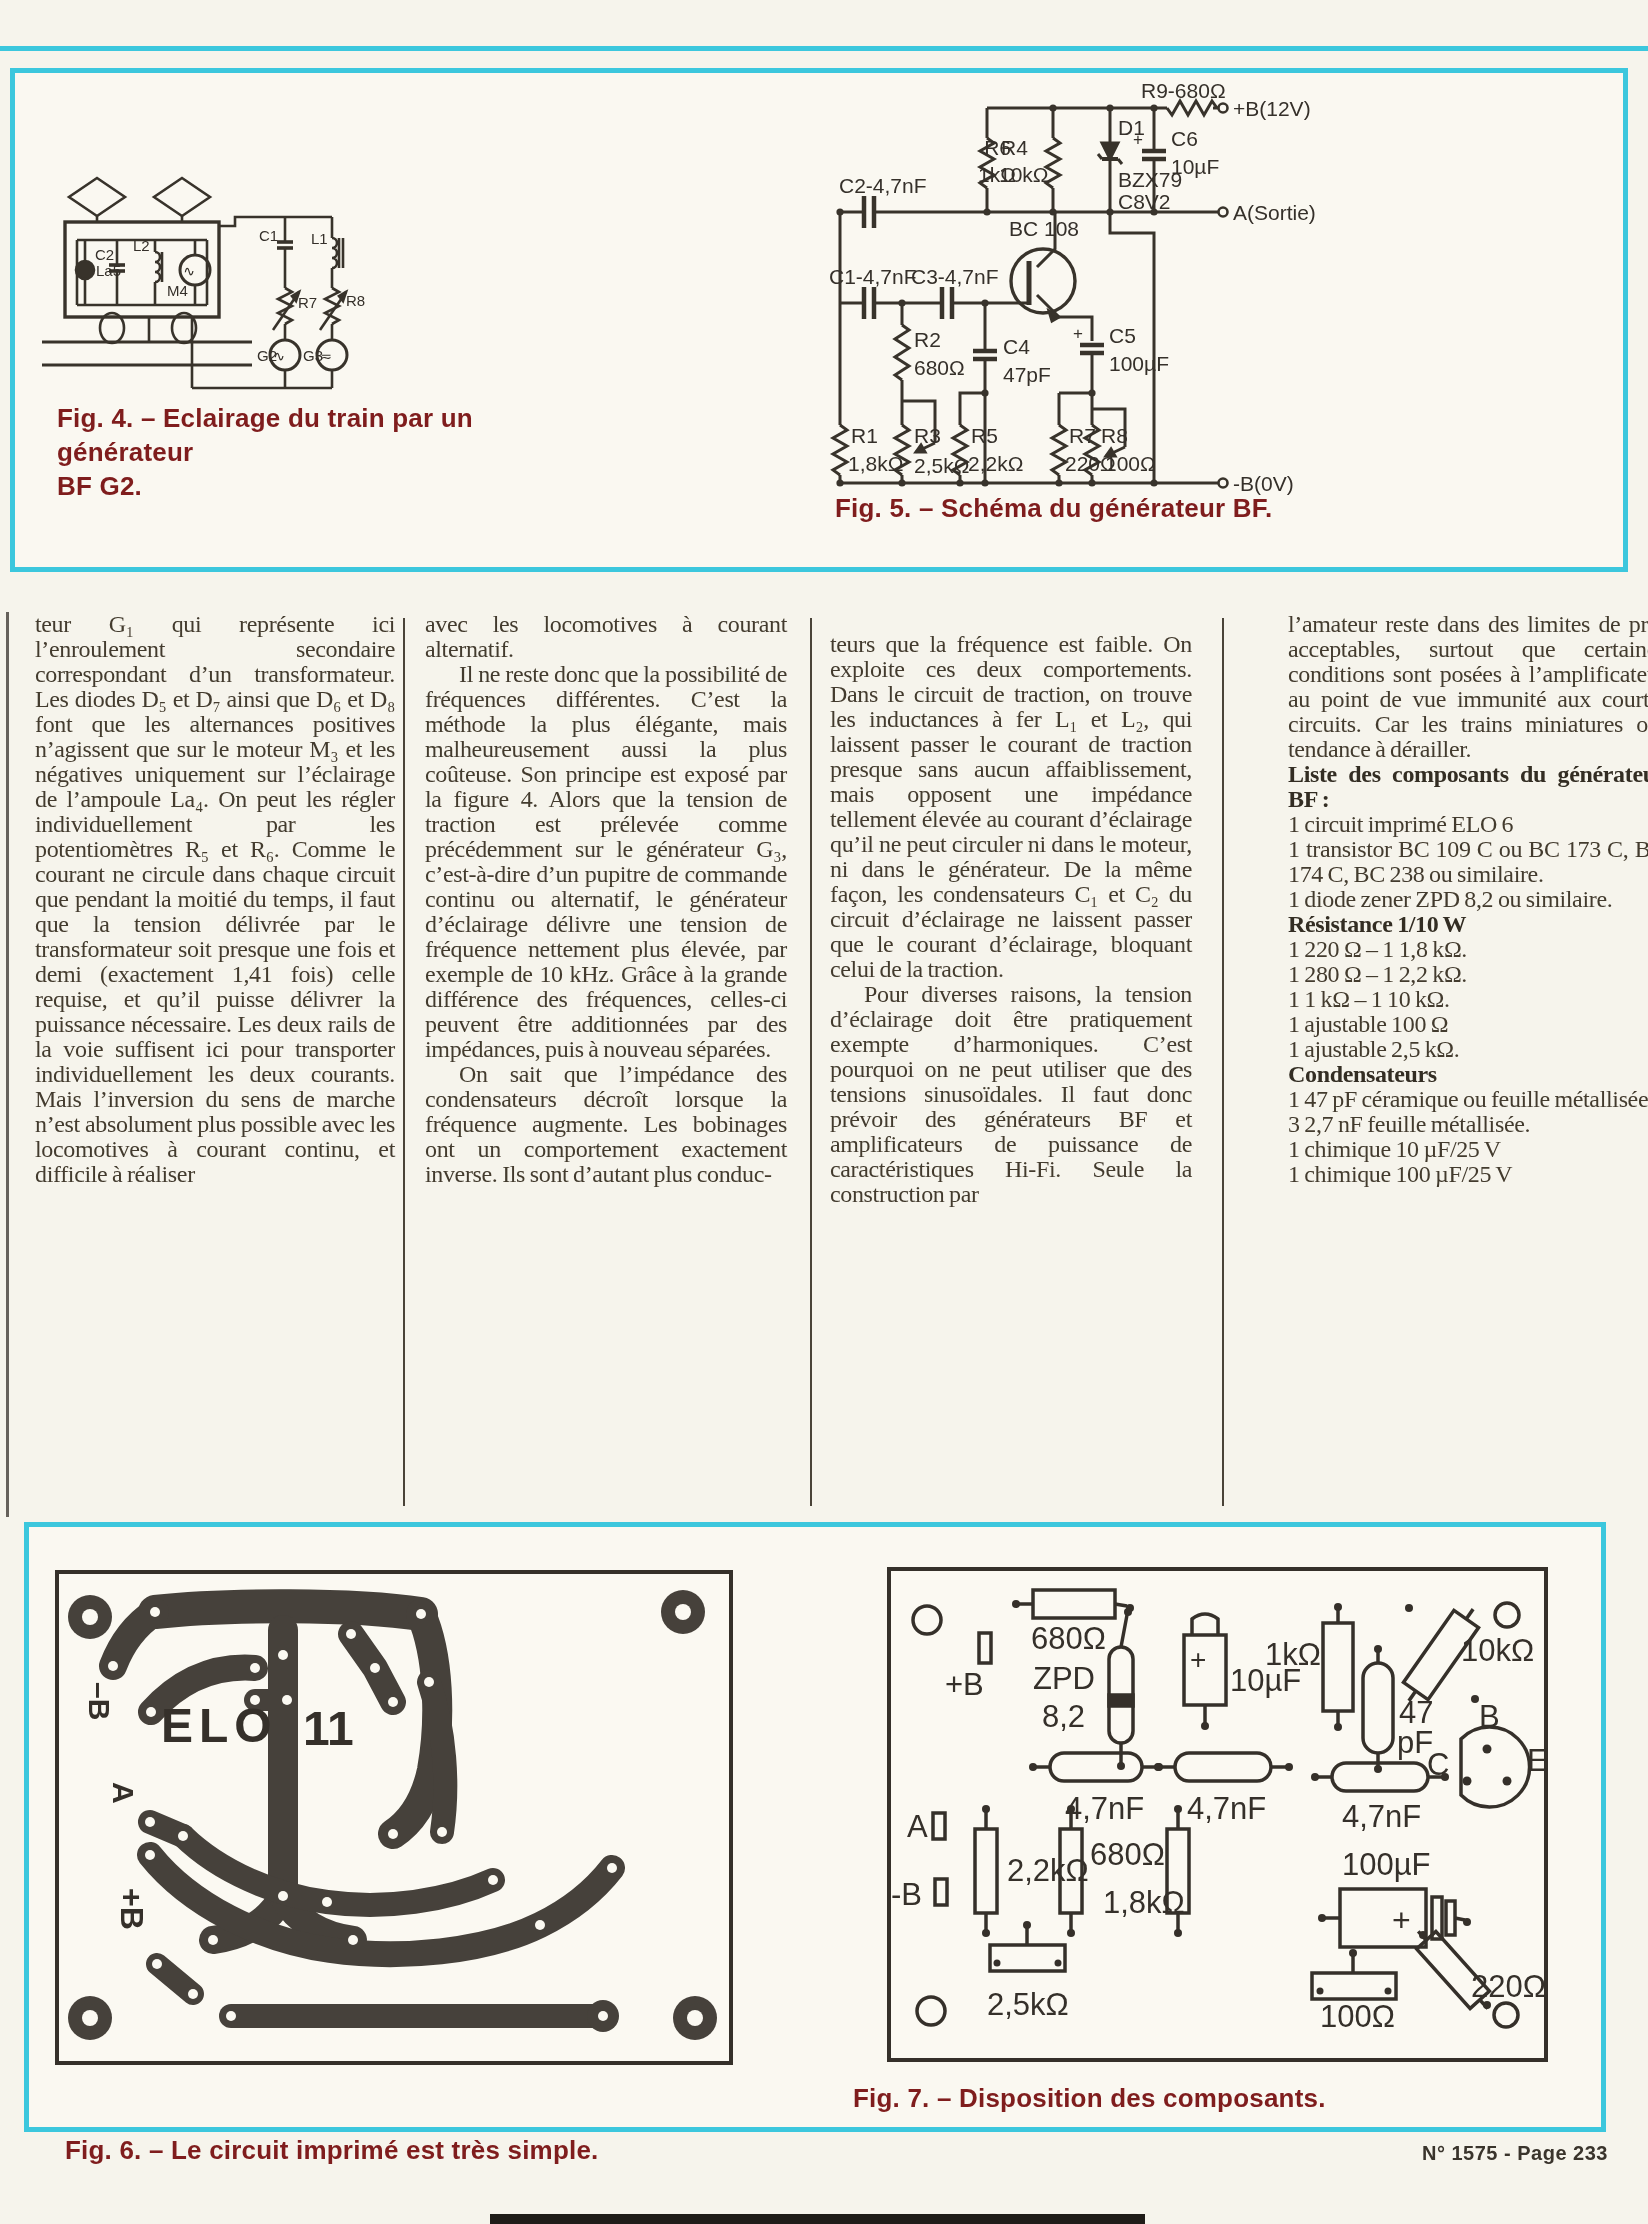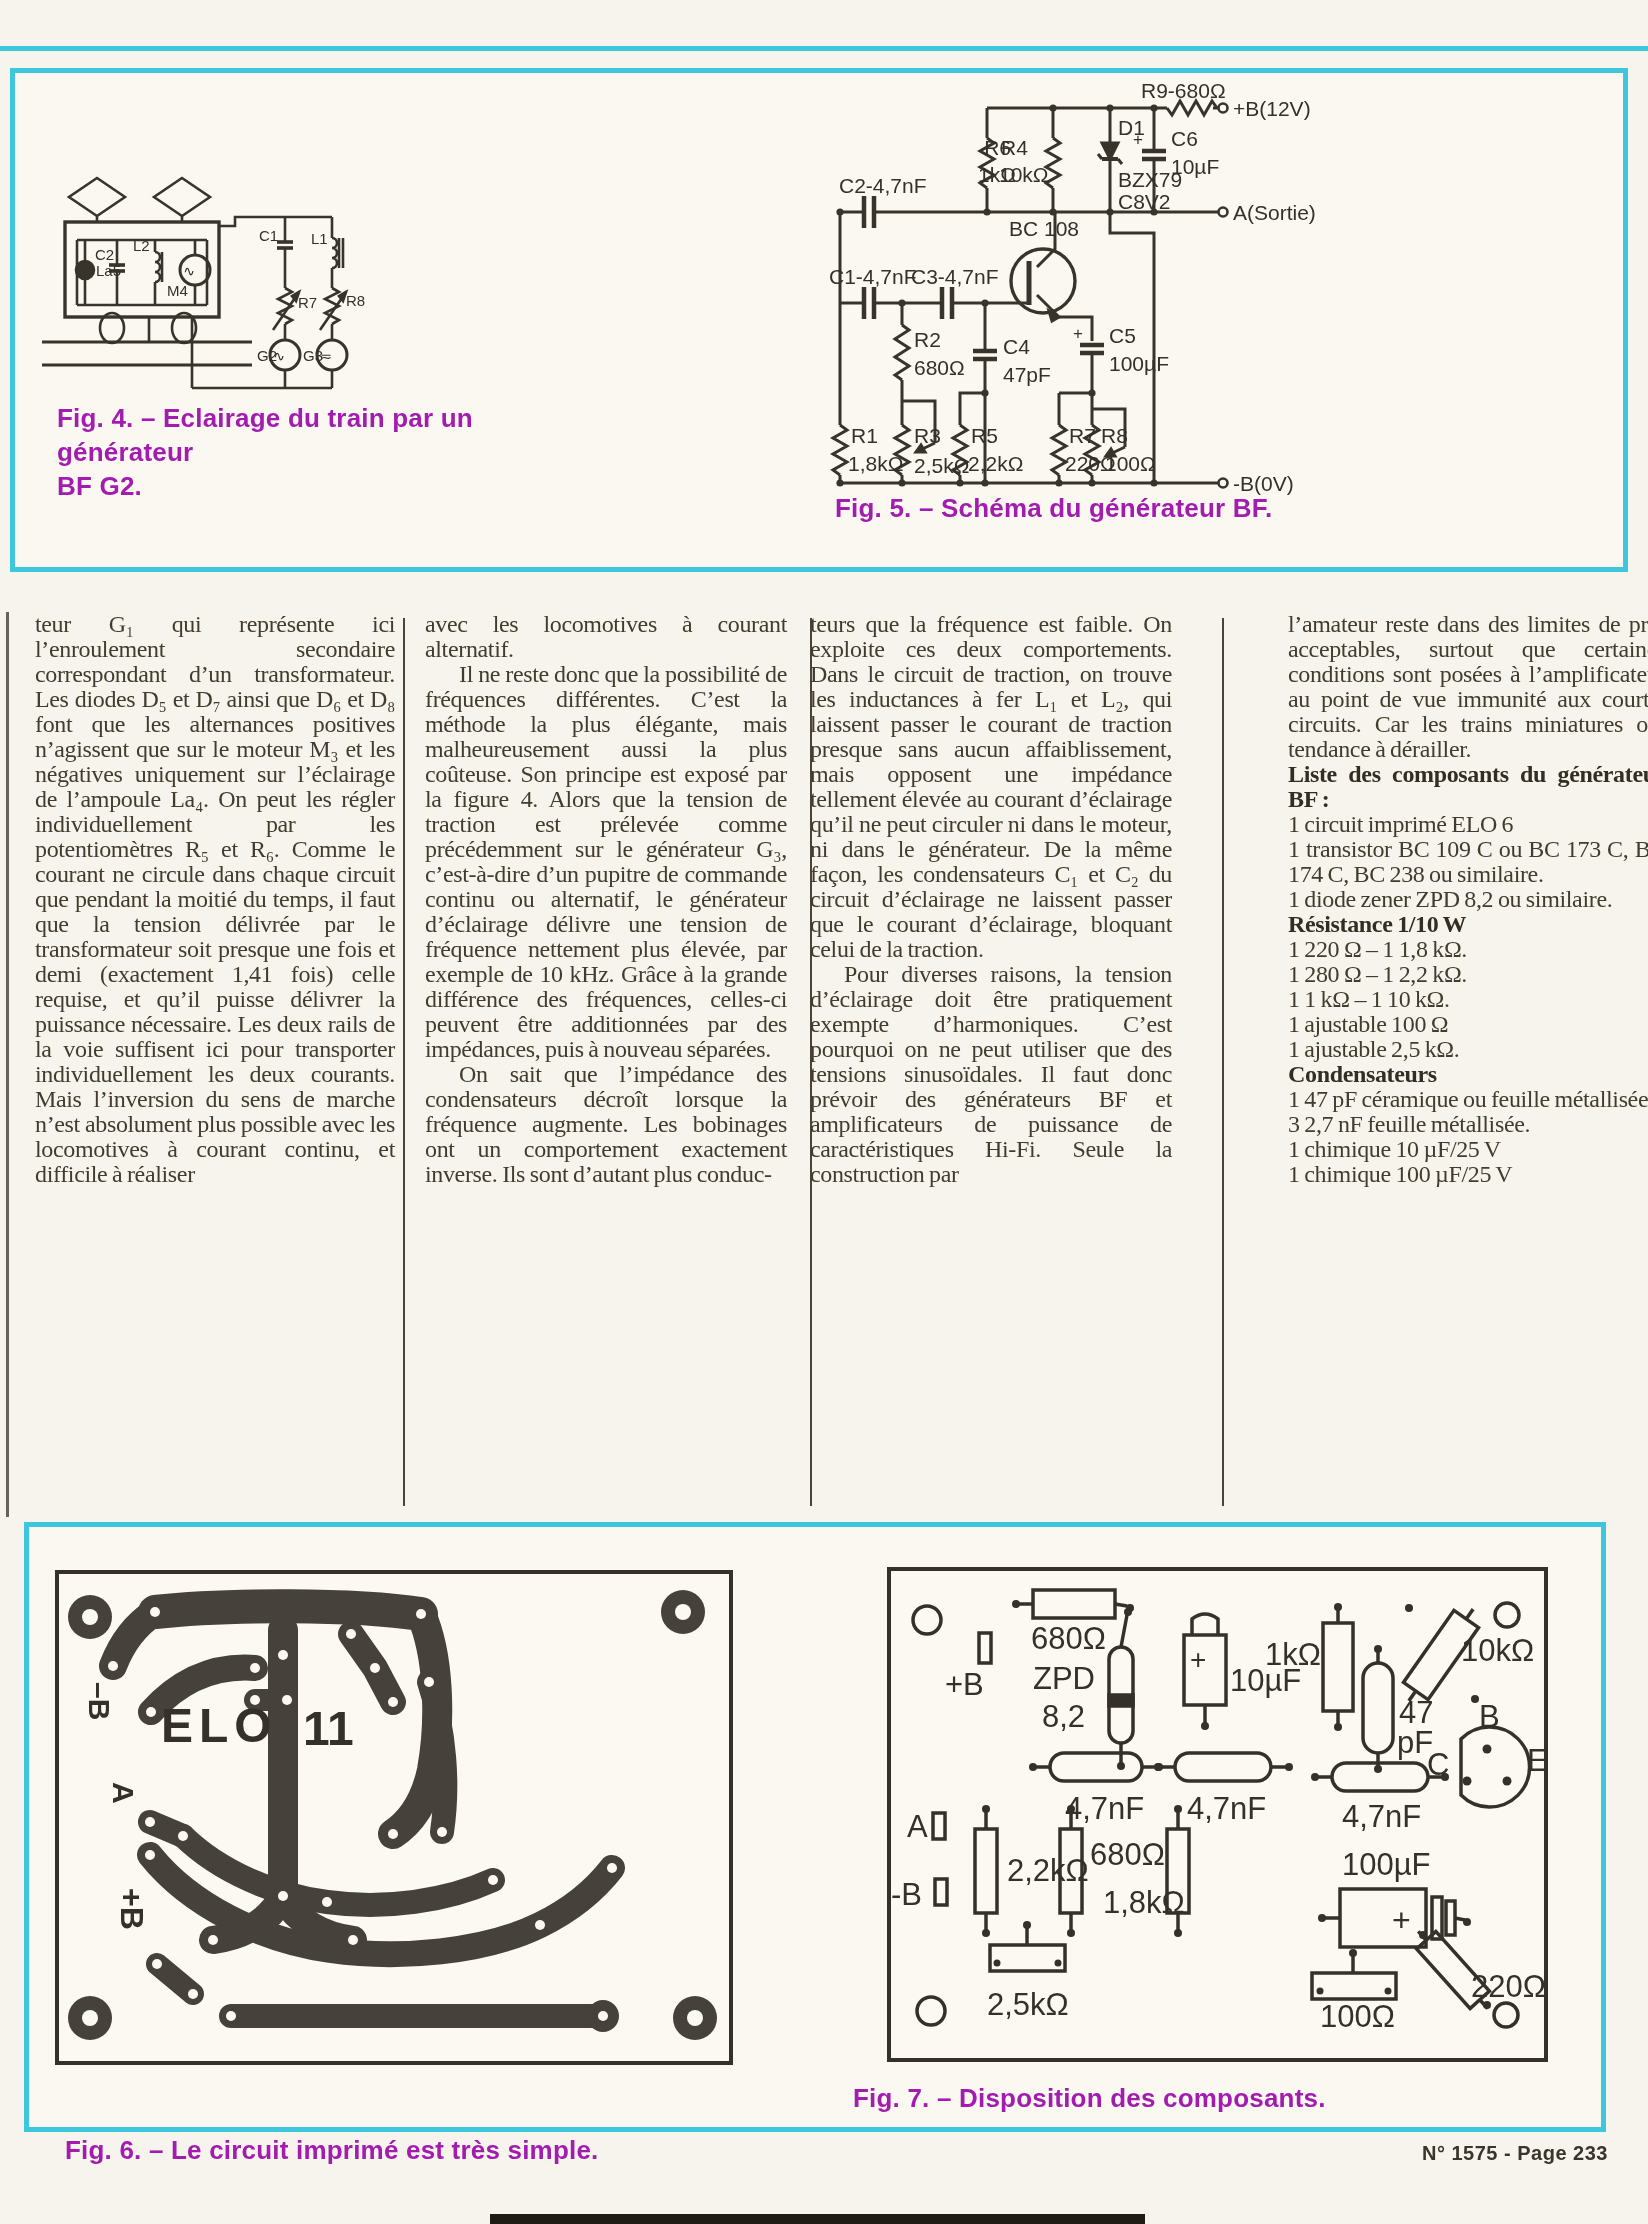"Fig. 4. – Eclairage du" .caption { color: #a21caf -> #7f1d1d }
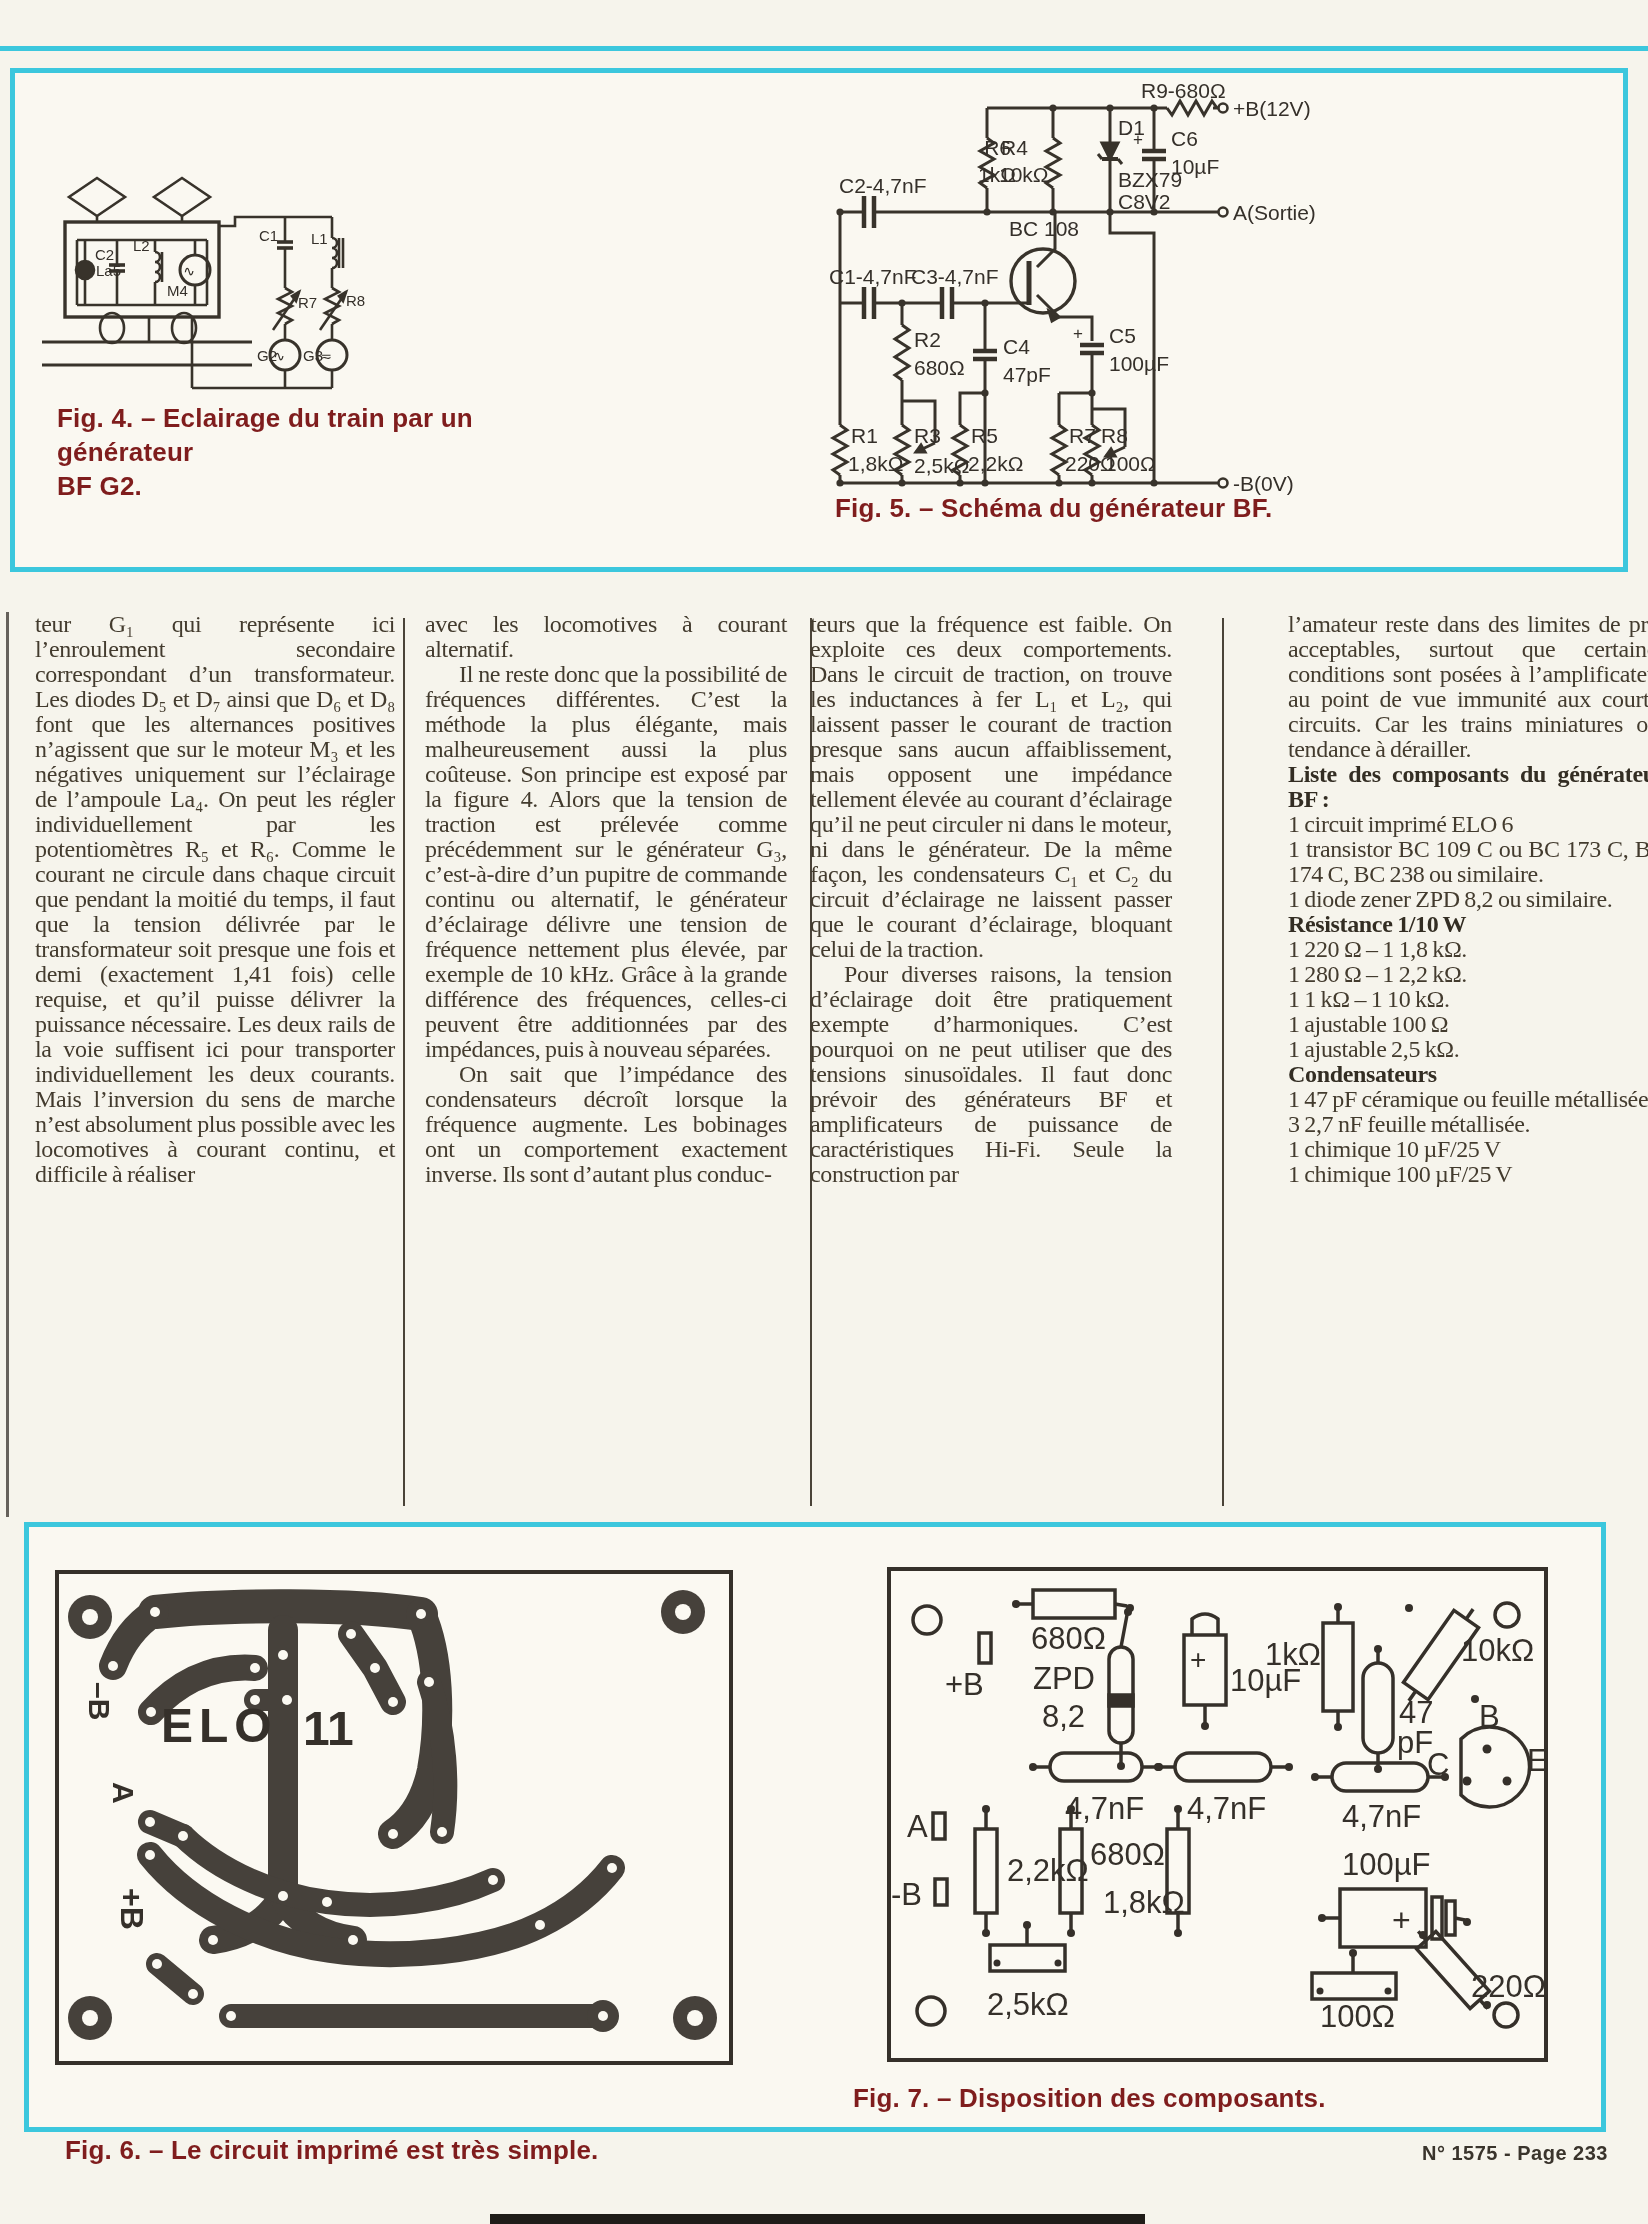"teurs que la fréquence est" div.col { left: 810px -> 830px; margin-top: none -> 20px }
